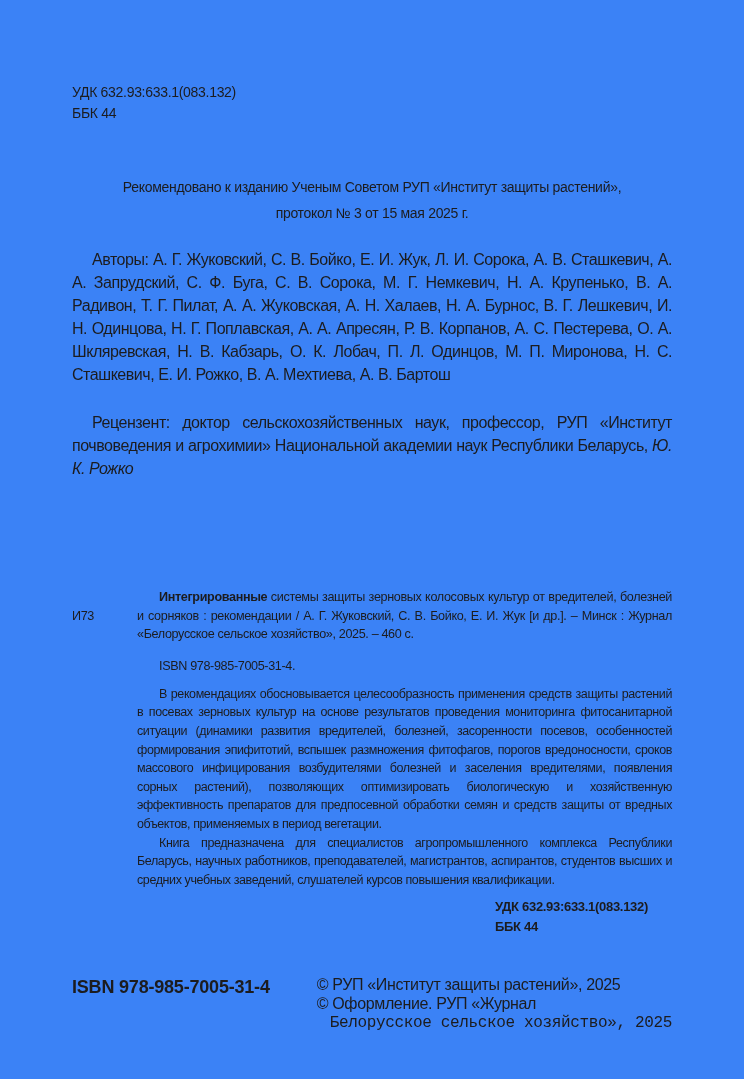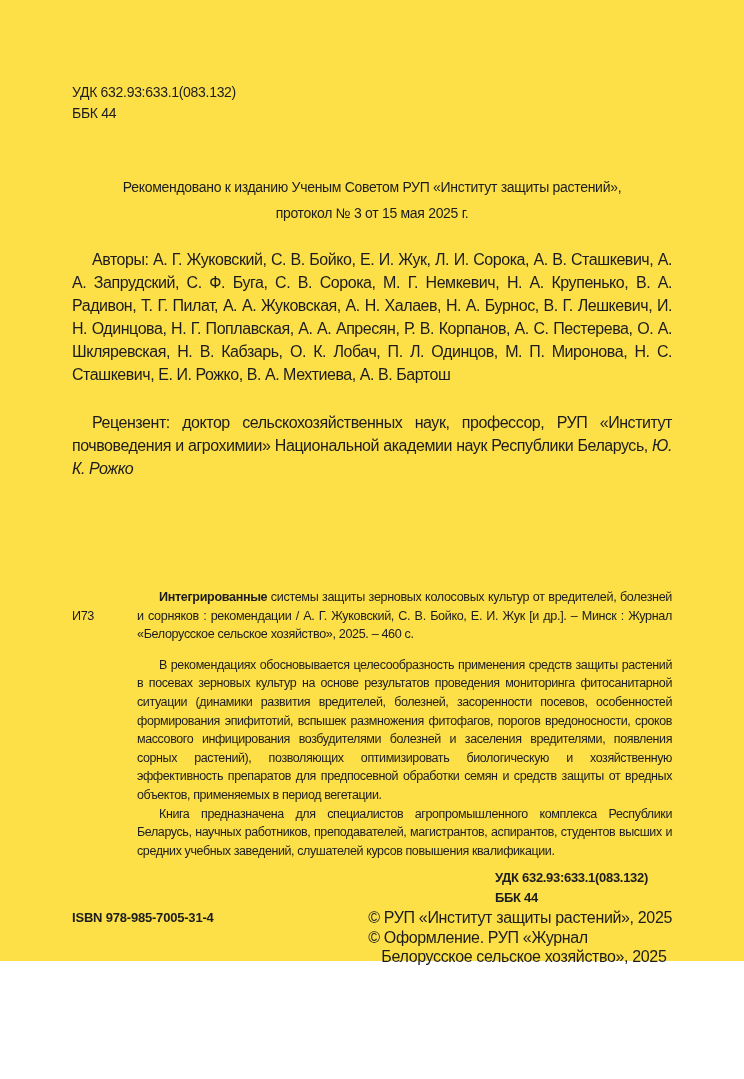"УДК 632.93:633.1(083.132)" .page { background: #fde047 -> #3b82f6; height: 961px -> 1079px }
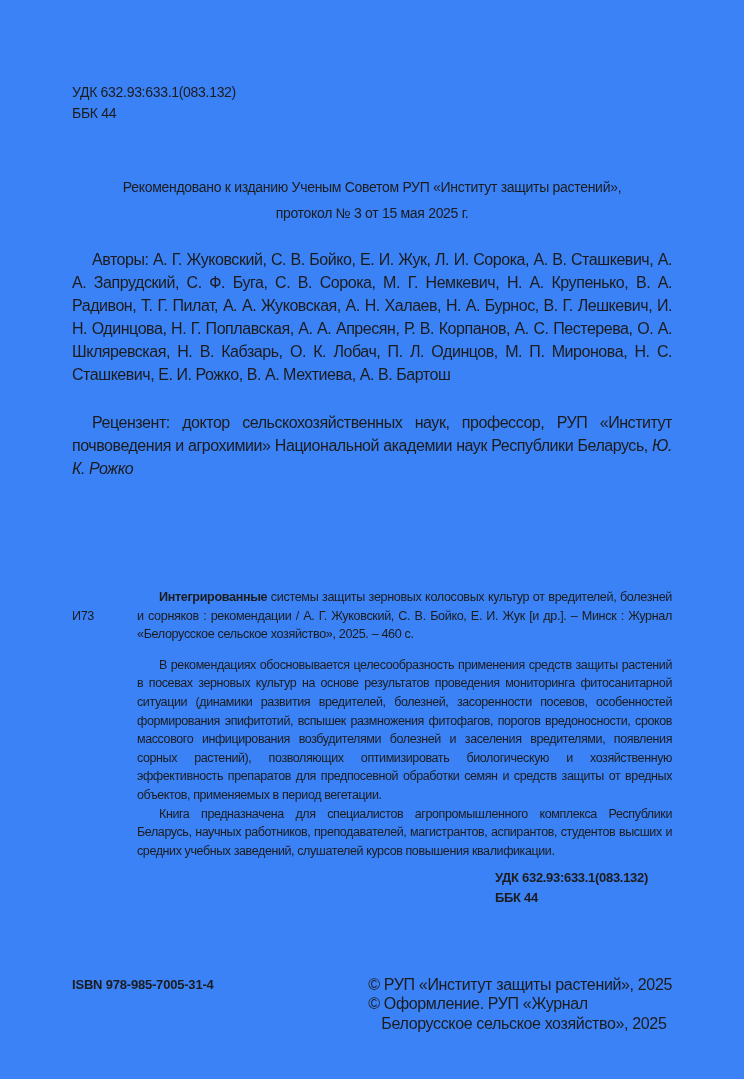"ISBN 978-985-7005-31-4." div.card-isbn { html: none -> <div>ISBN 978-985-7005-31-4.</div> }
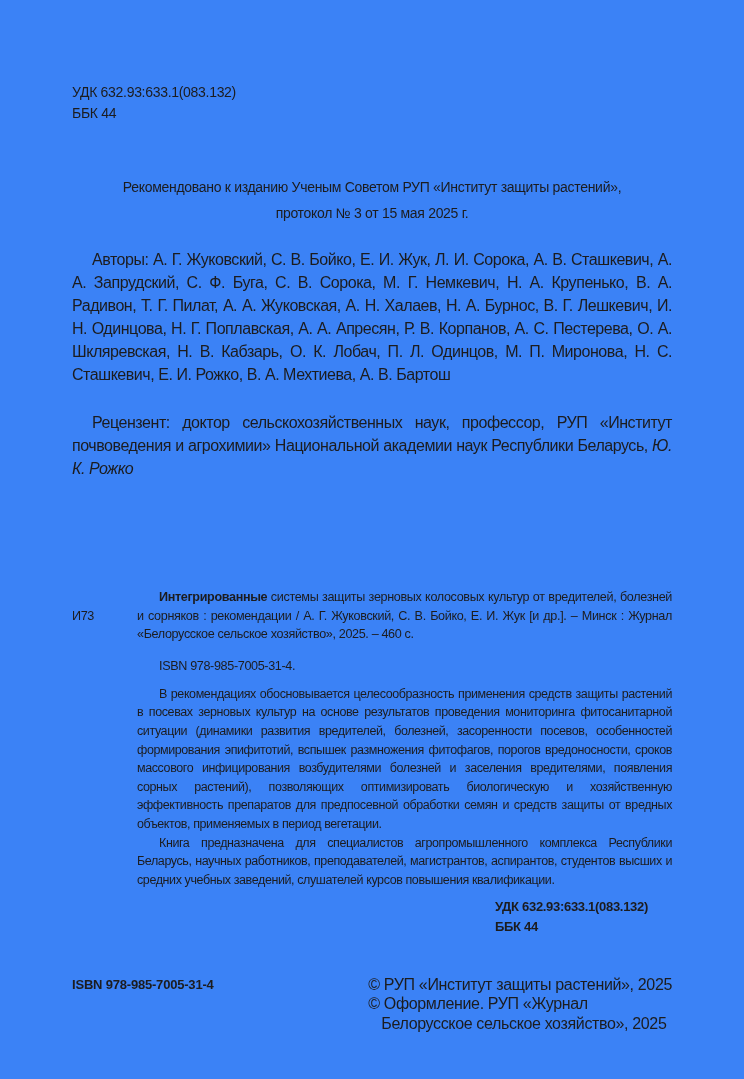"ISBN 978-985-7005-31-4" .footer-isbn { font-size: 13px -> 18px }
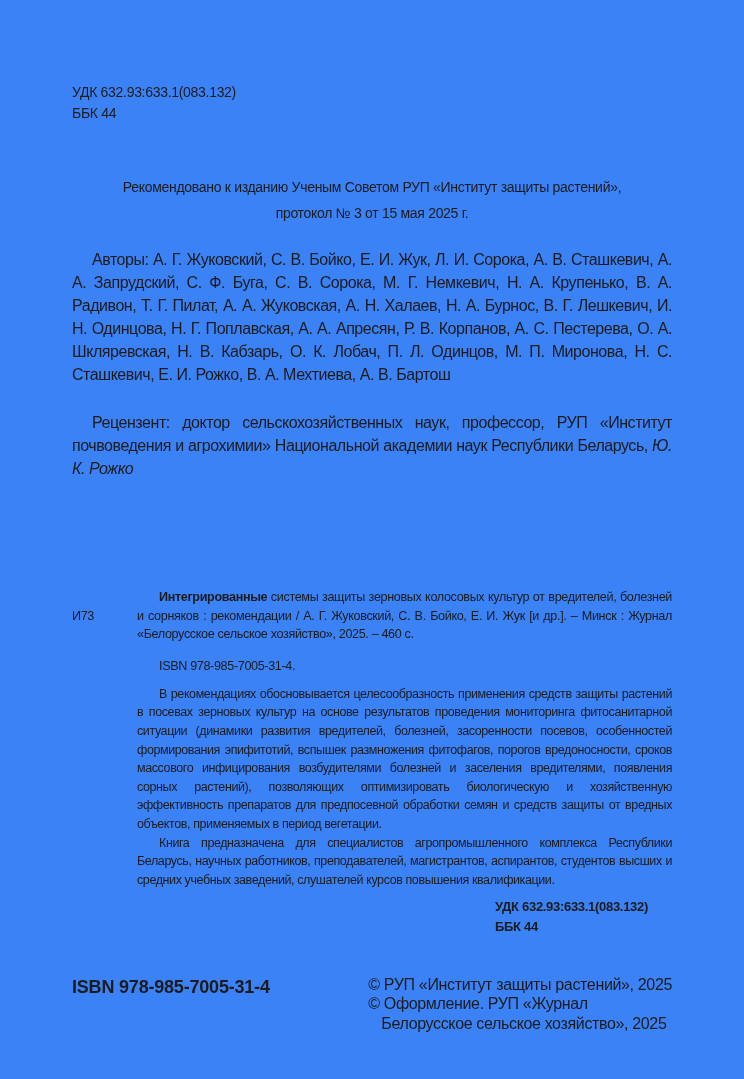"Белорусское сельское хозяйство», 2025" .copyright .cont { font-family: none -> Liberation Mono, monospace }
